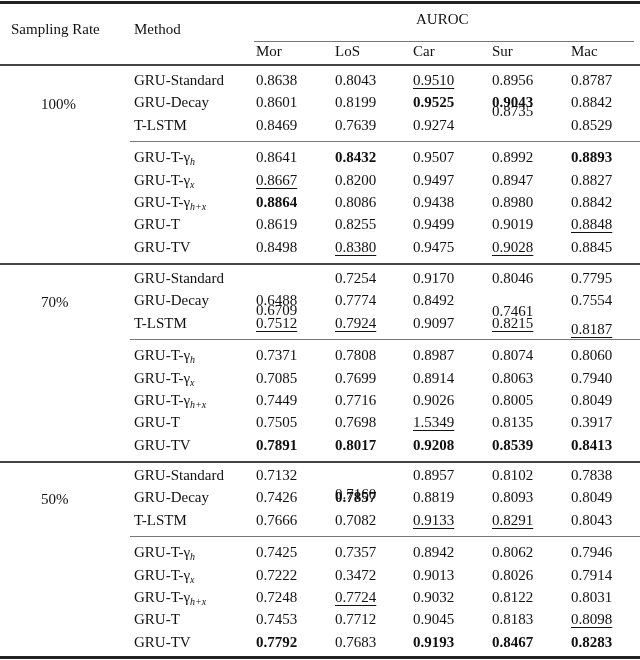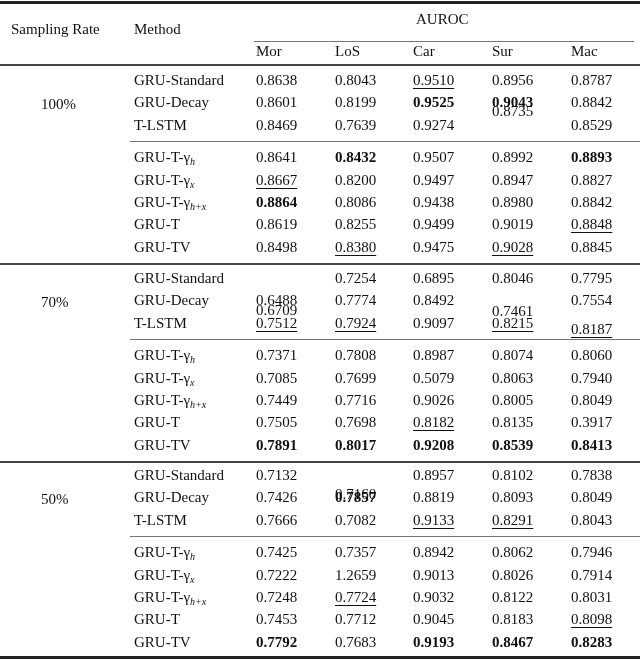"0.6895" div.cell { text: 0.6895 -> 0.9170 }
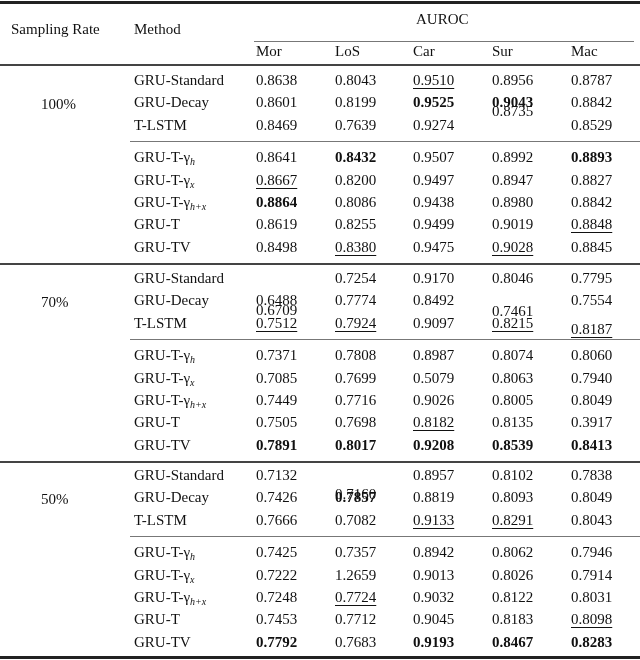"0.5079" div.cell { text: 0.5079 -> 0.8914 }
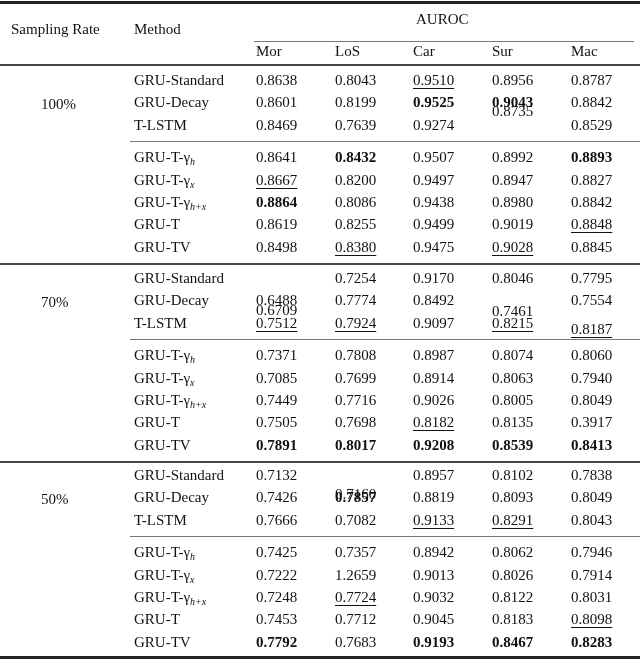"0.8182" div.cell { text: 0.8182 -> 1.5349 }
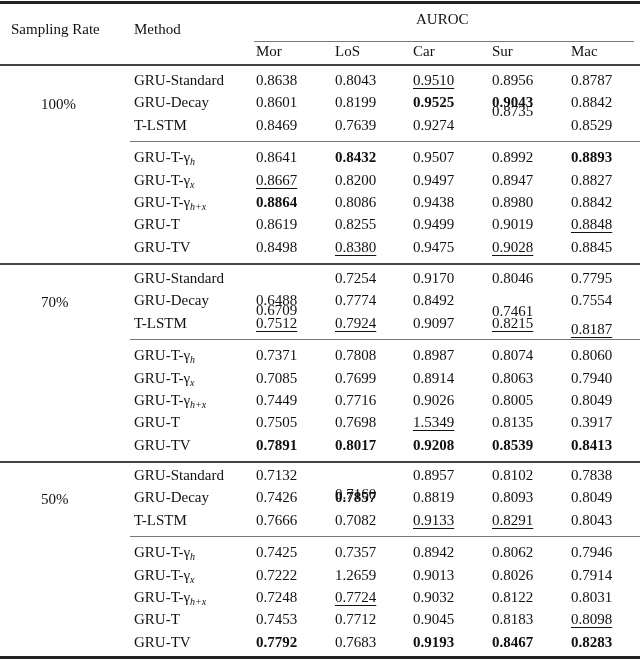"1.2659" div.cell { text: 1.2659 -> 0.3472 }
